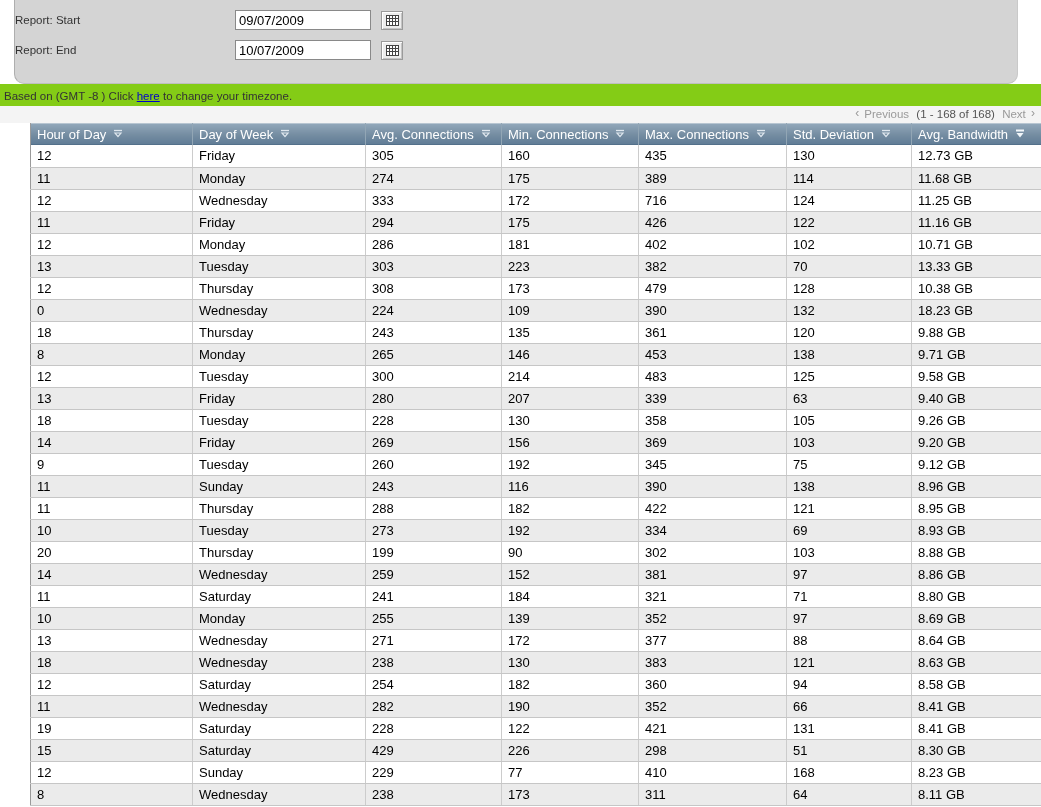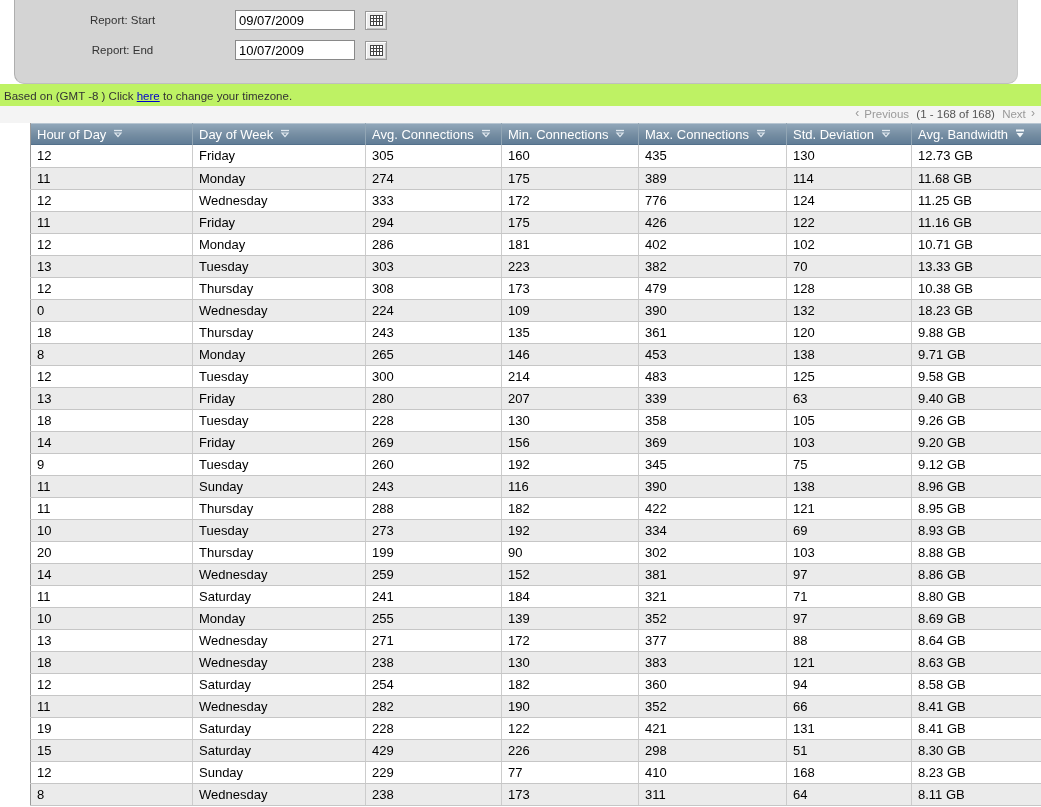"Report: Start" .form-label { text-align: center -> left }
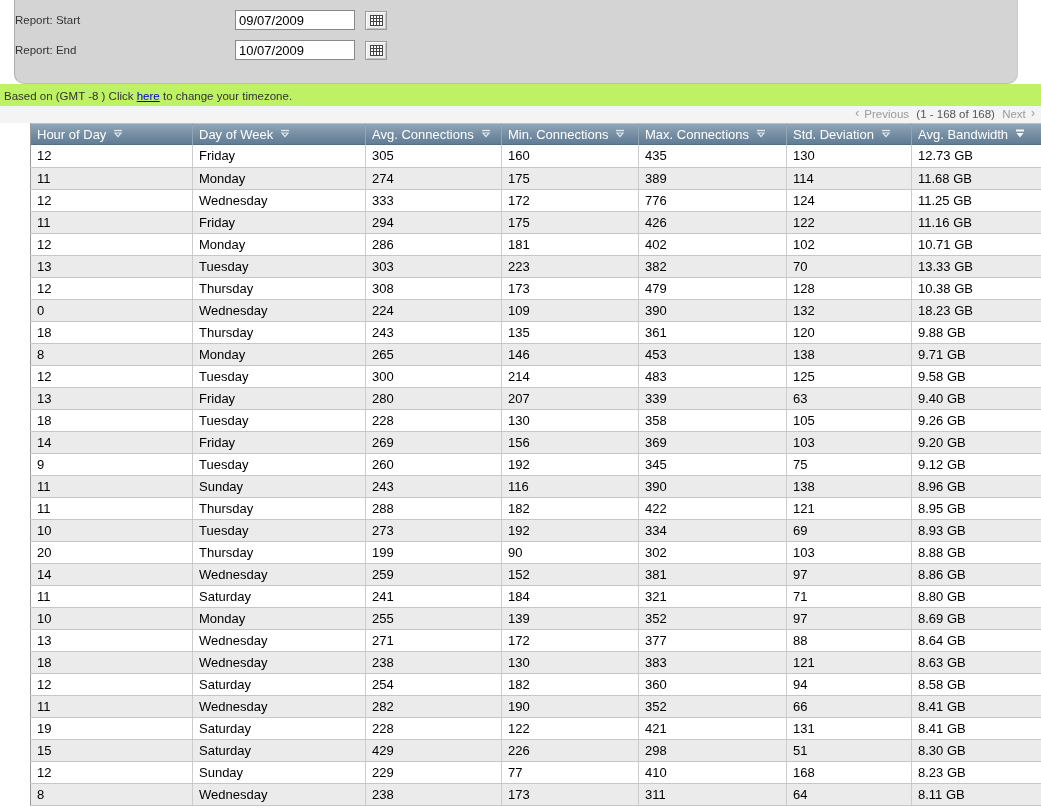"09/07/2009" .date-input { width: 120px -> 136px }
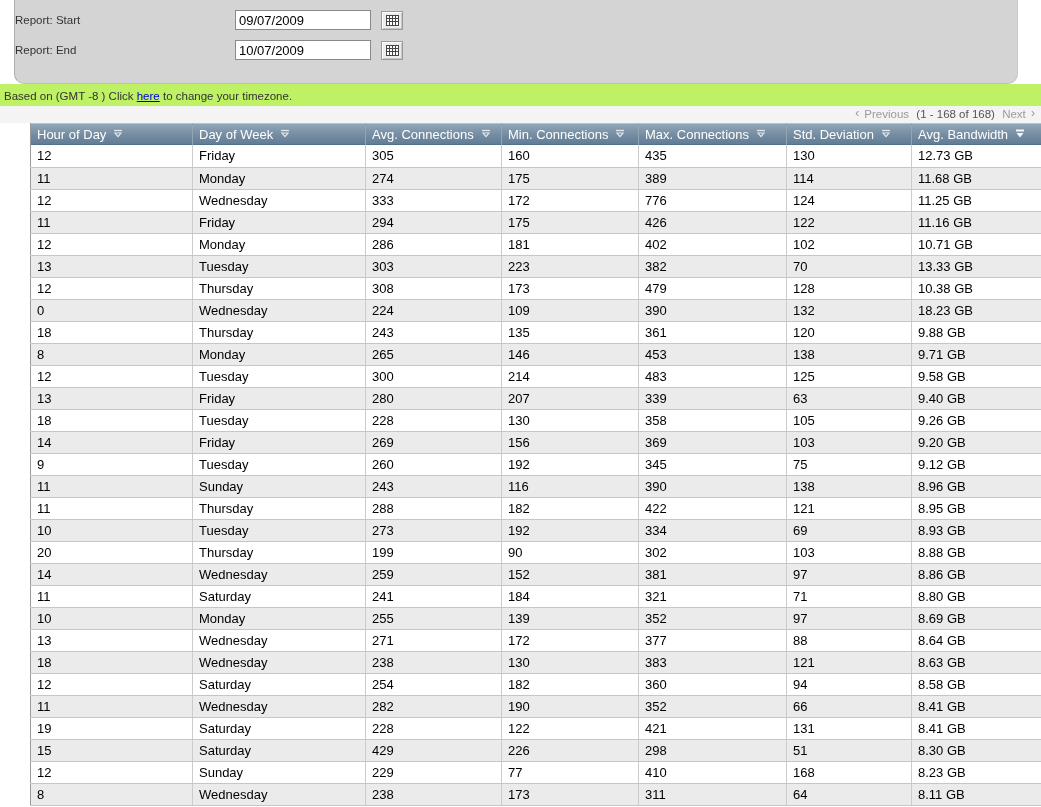"Based on (GMT -8 )" .tz-bar { background: #bef264 -> #84cc16 }
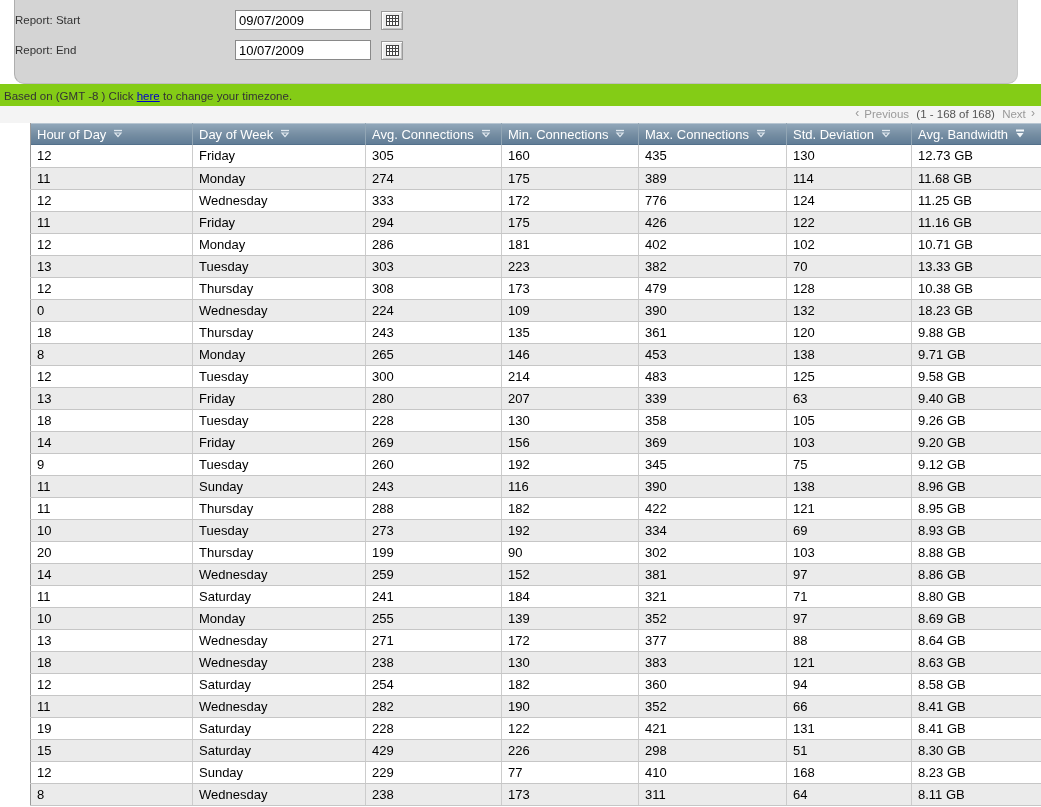"776" td { text: 776 -> 716 }
